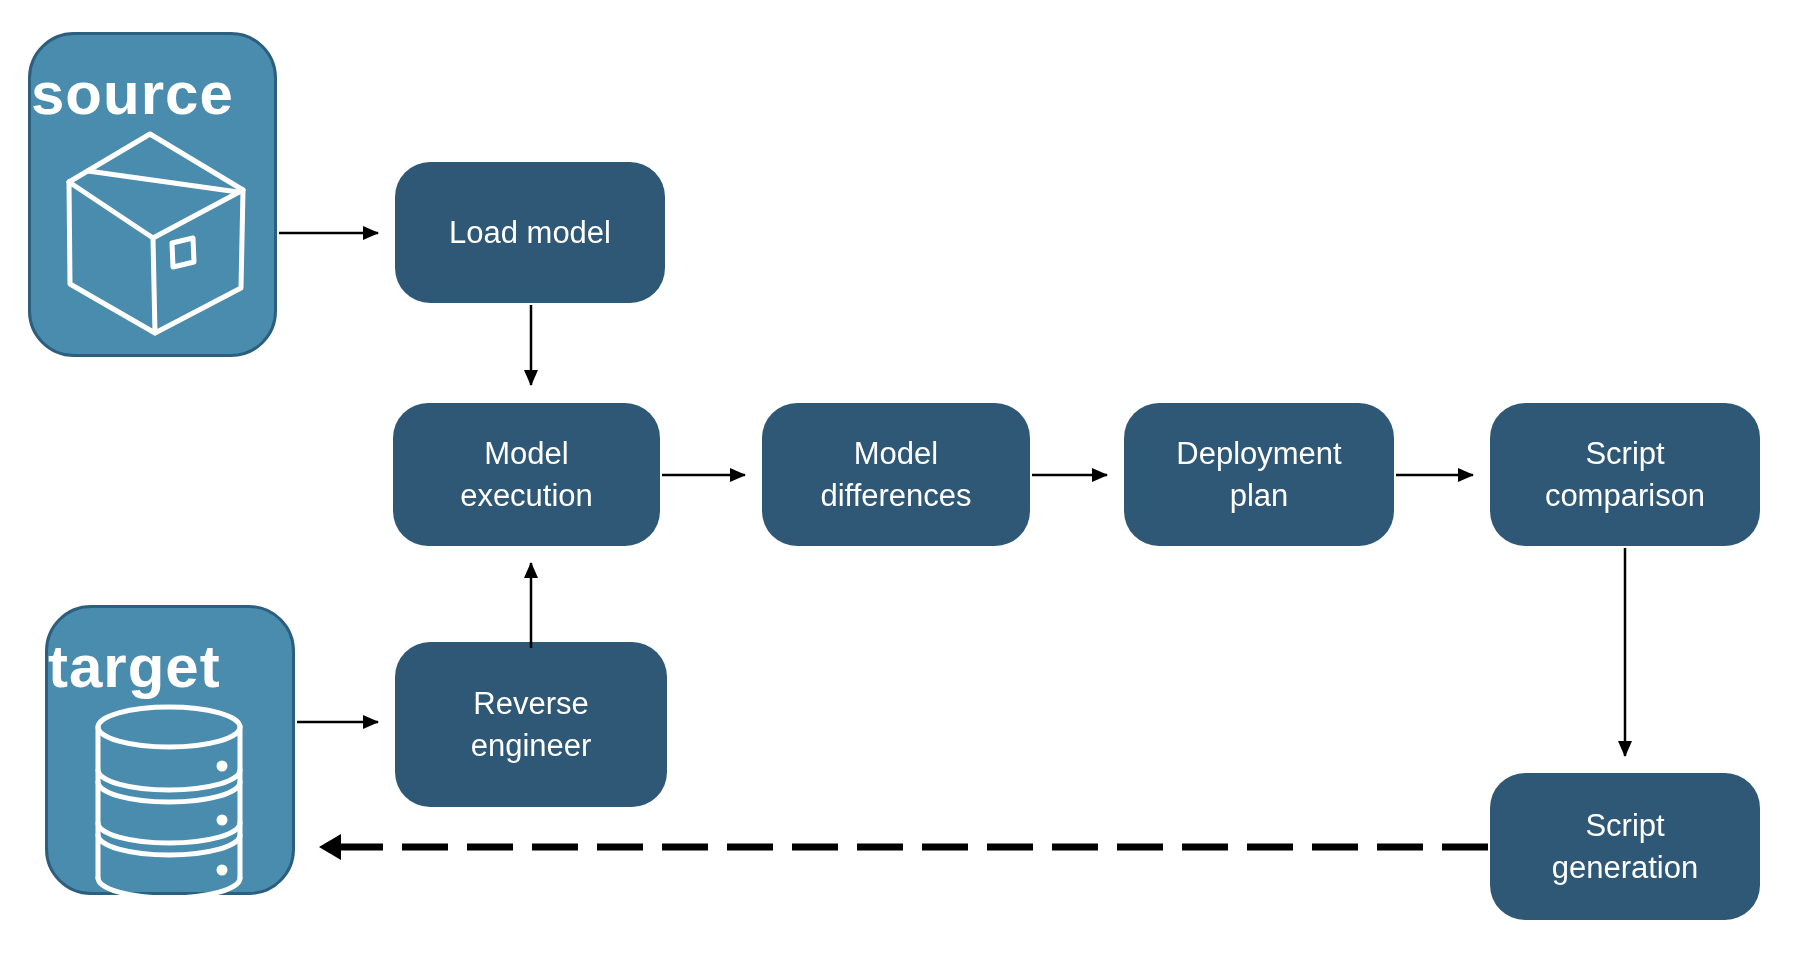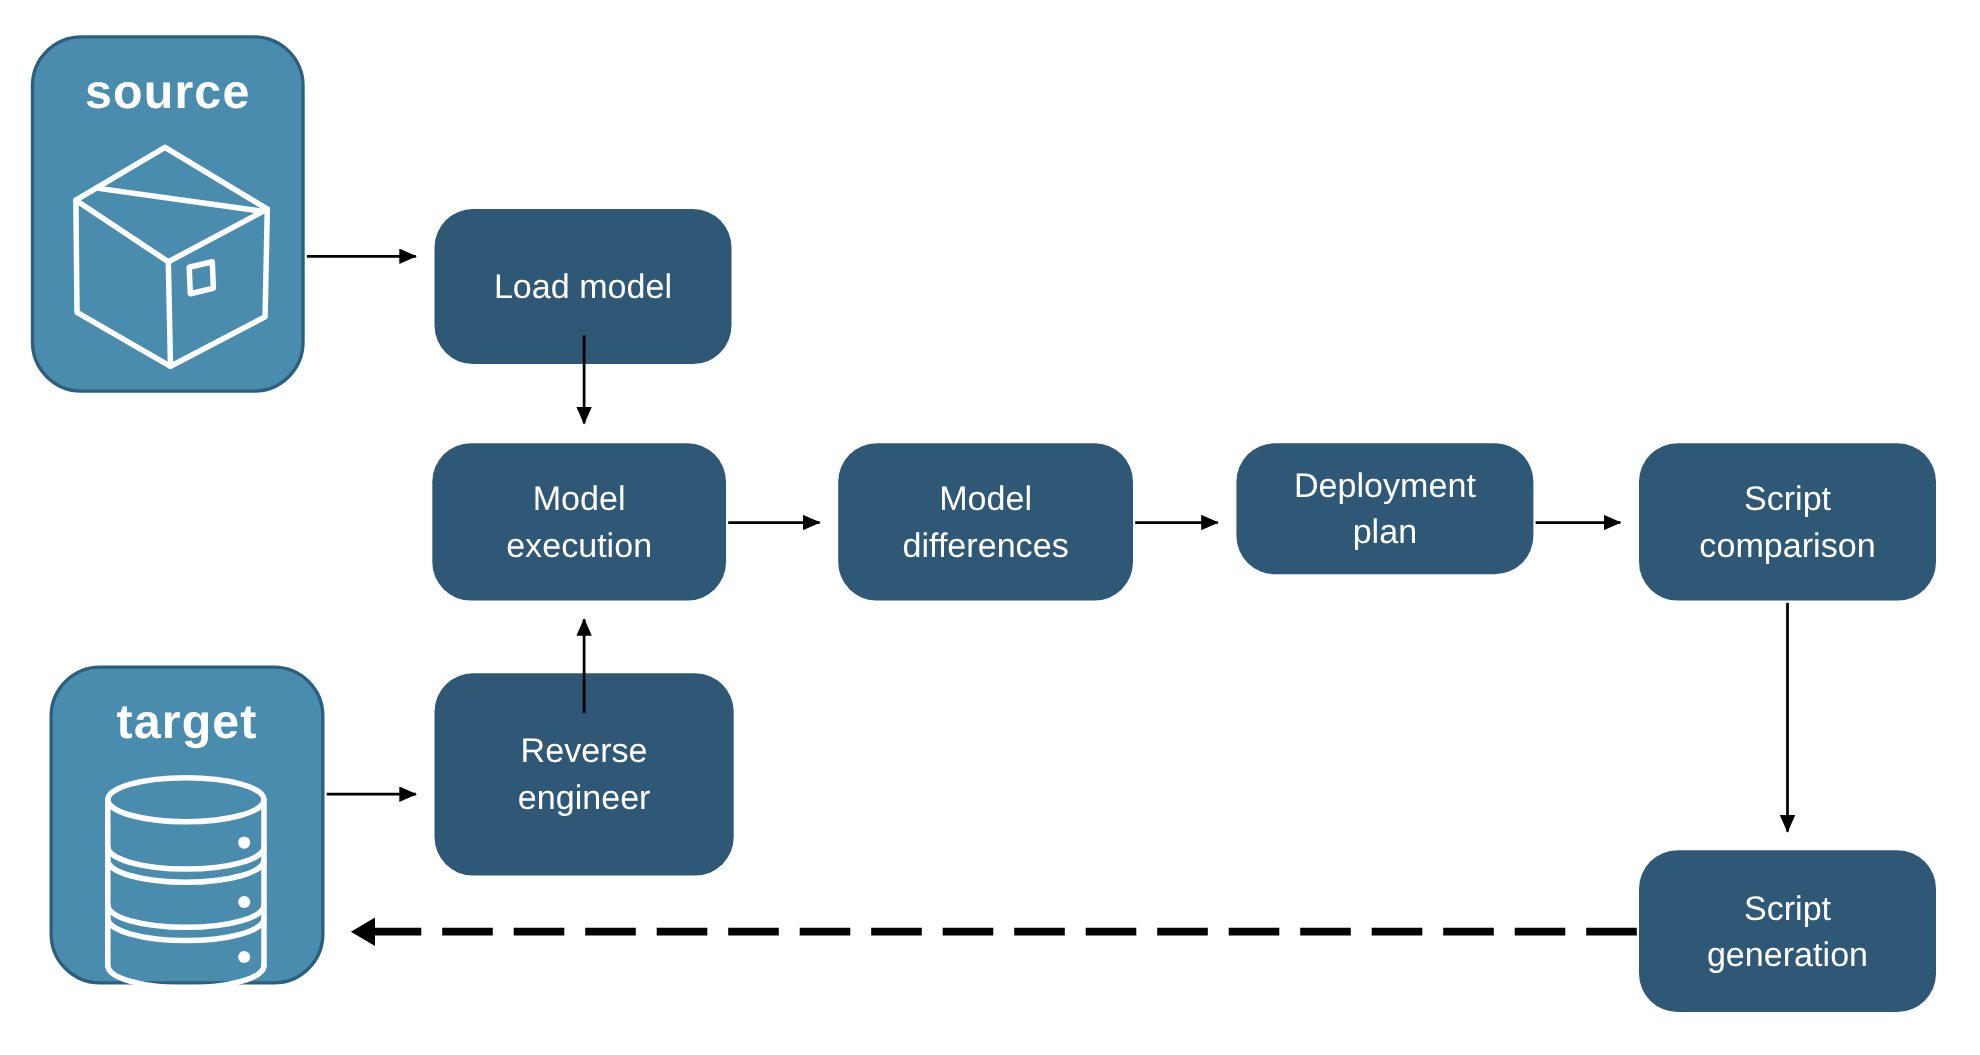"source" .ep-label { font-size: 44px -> 60px; text-align: center -> none }
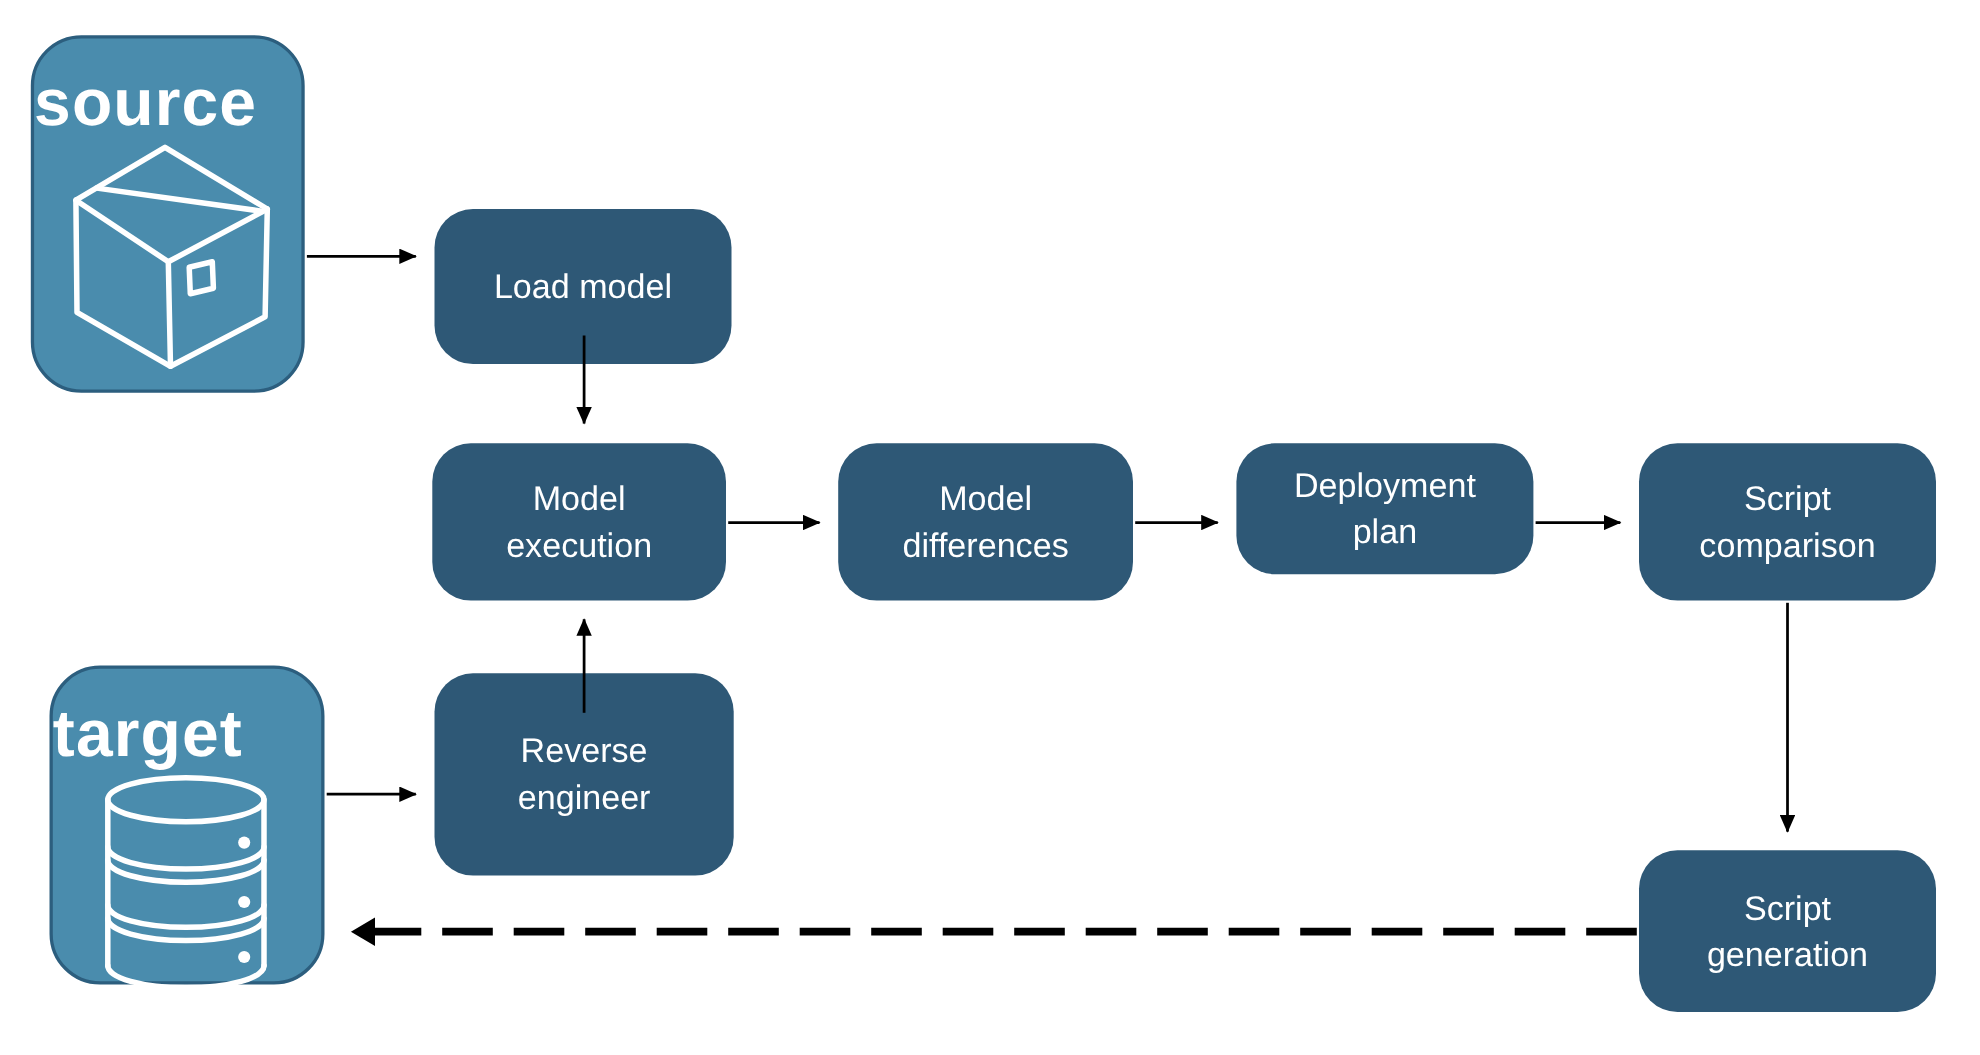"Load model" #n-load-model { margin-top: 28px -> none }
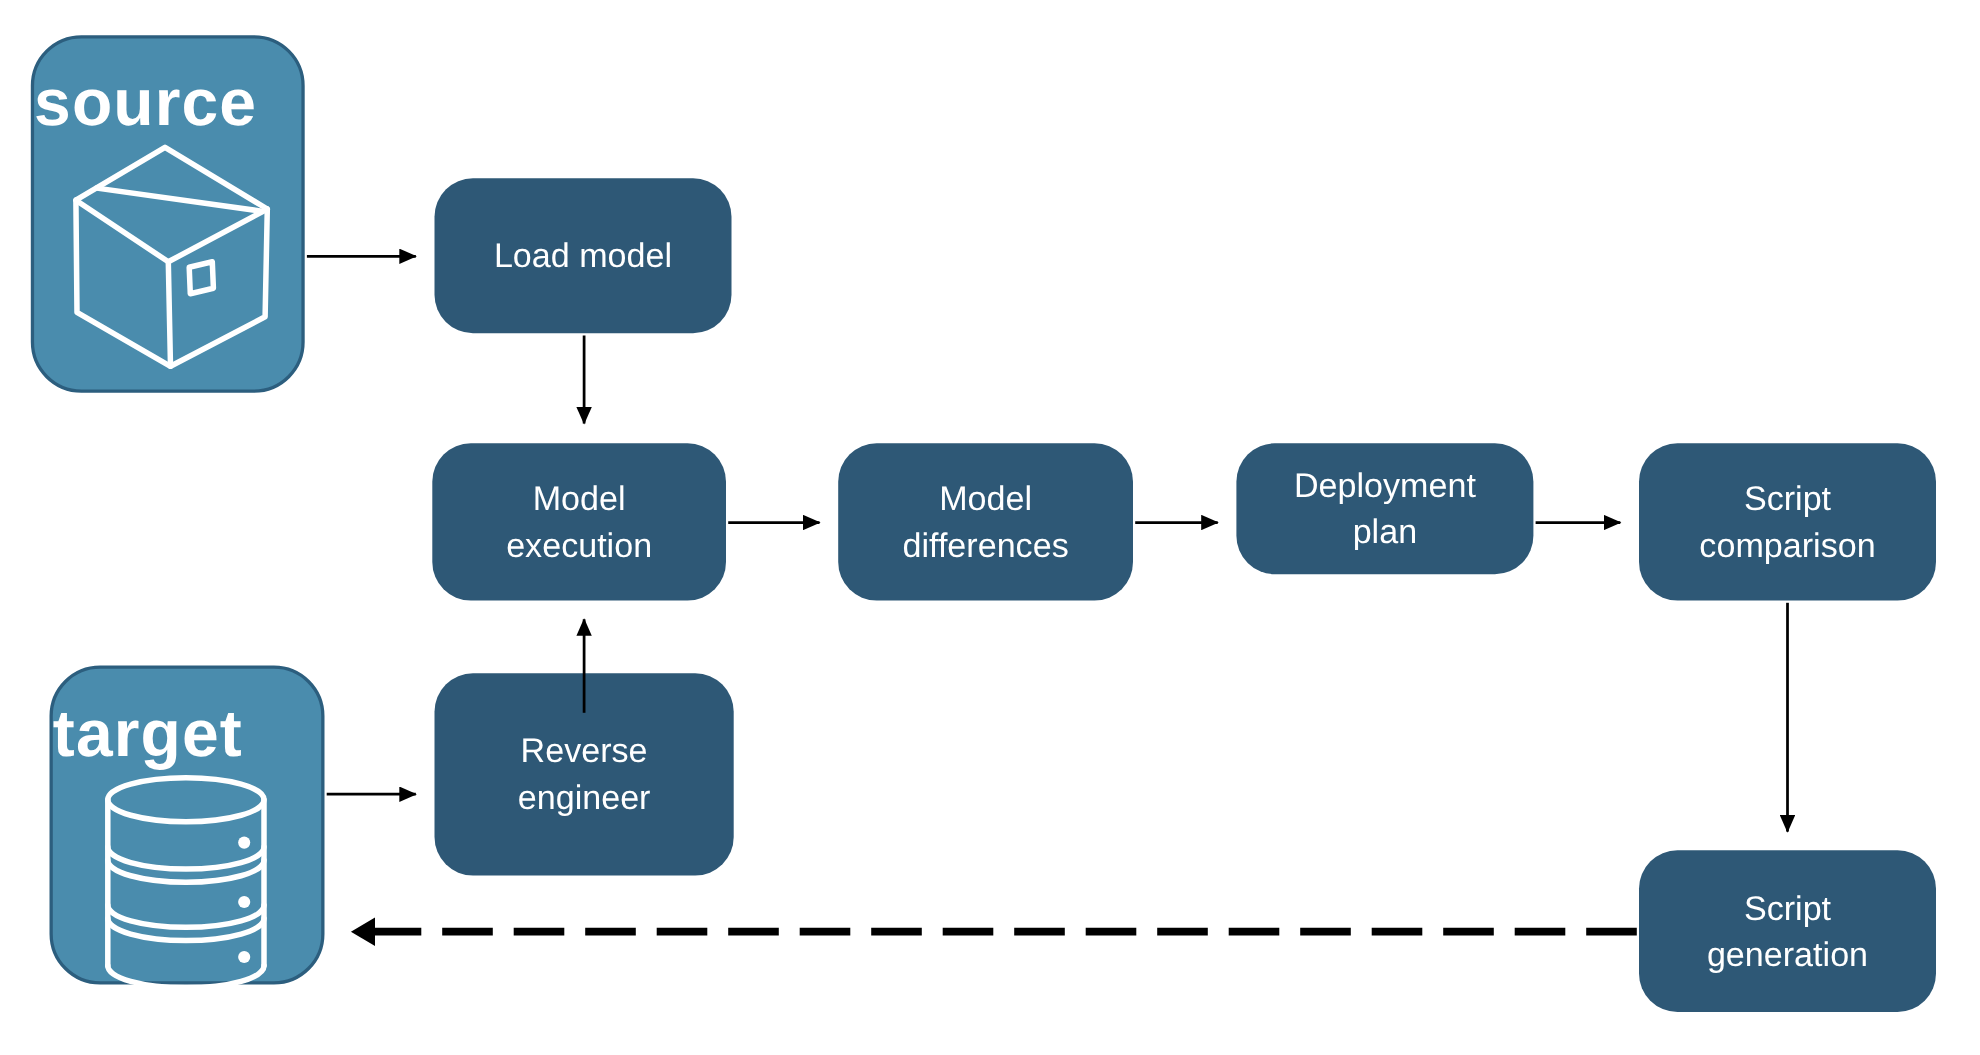"Deployment" #n-deployment-plan { height: 119px -> 143px }
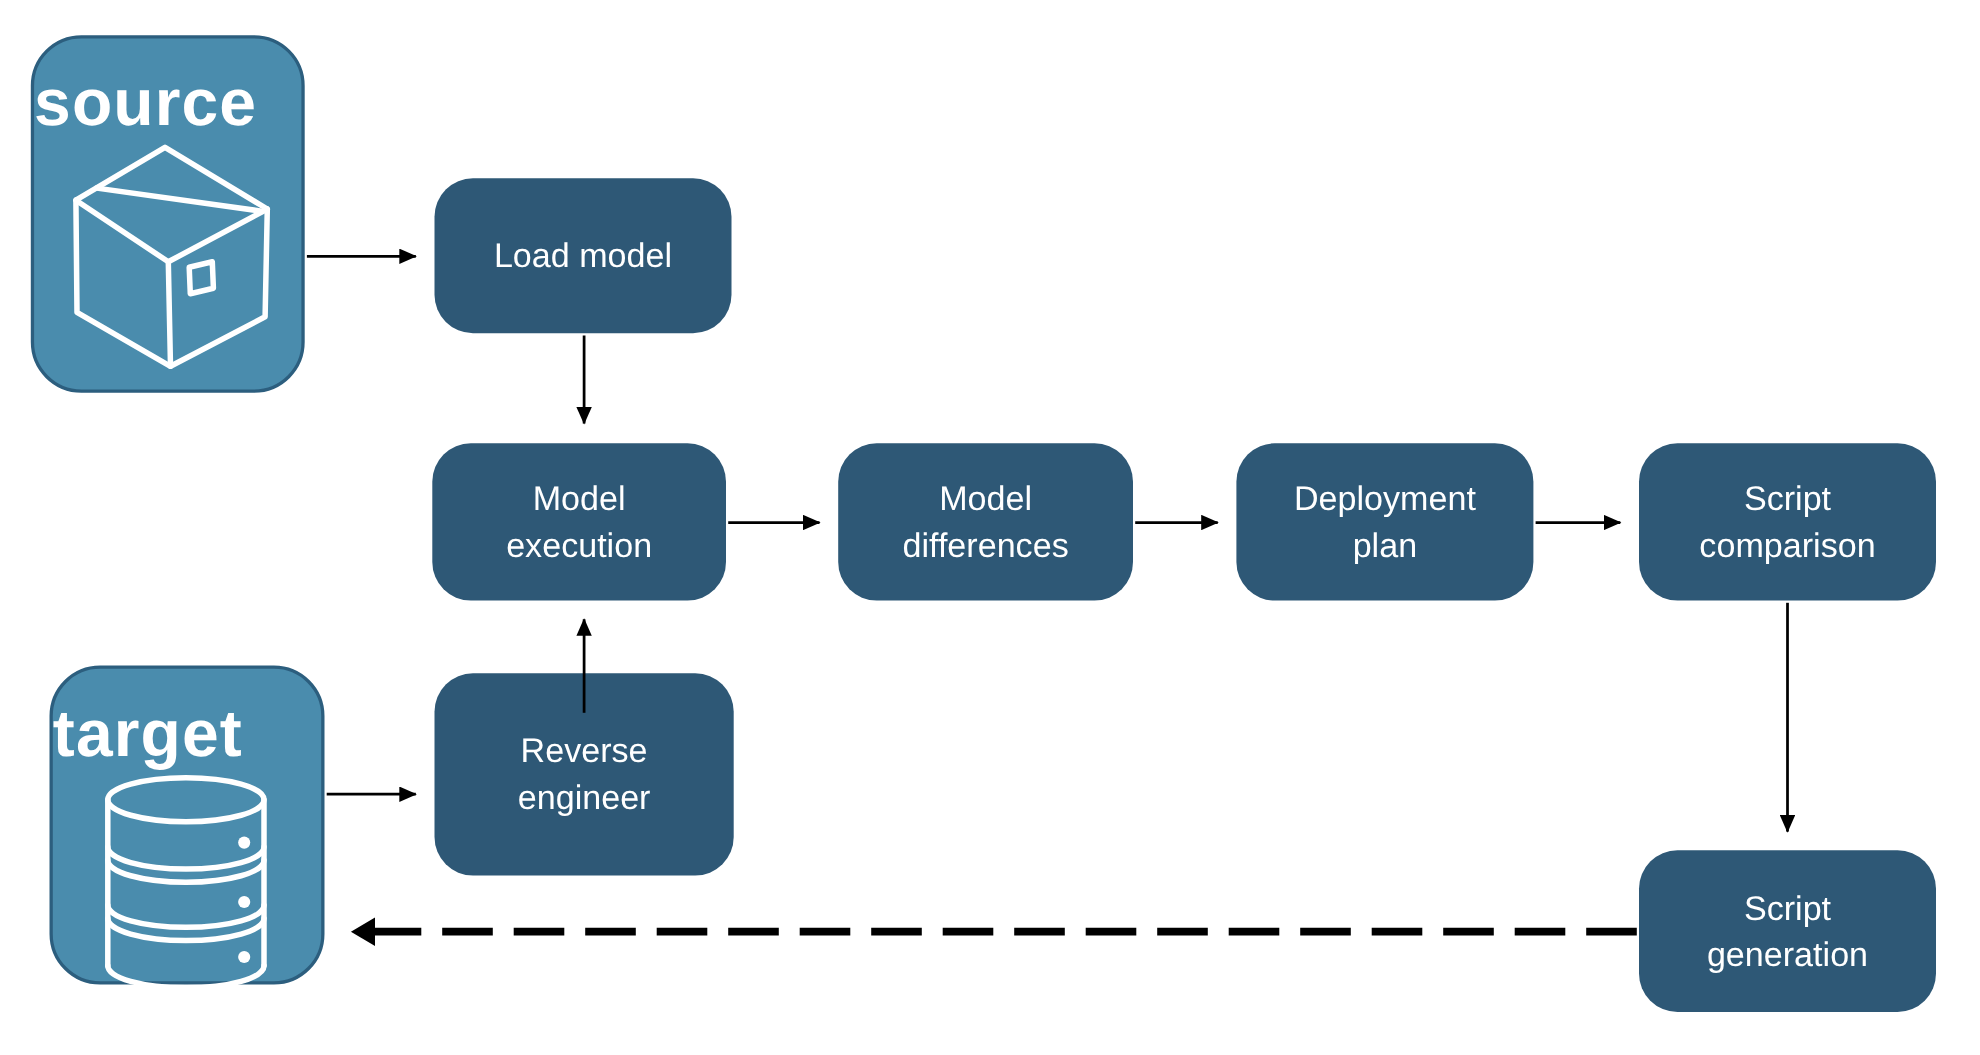"Reverse" #n-reverse-engineer { height: 184px -> 165px; top: 612px -> 642px }
